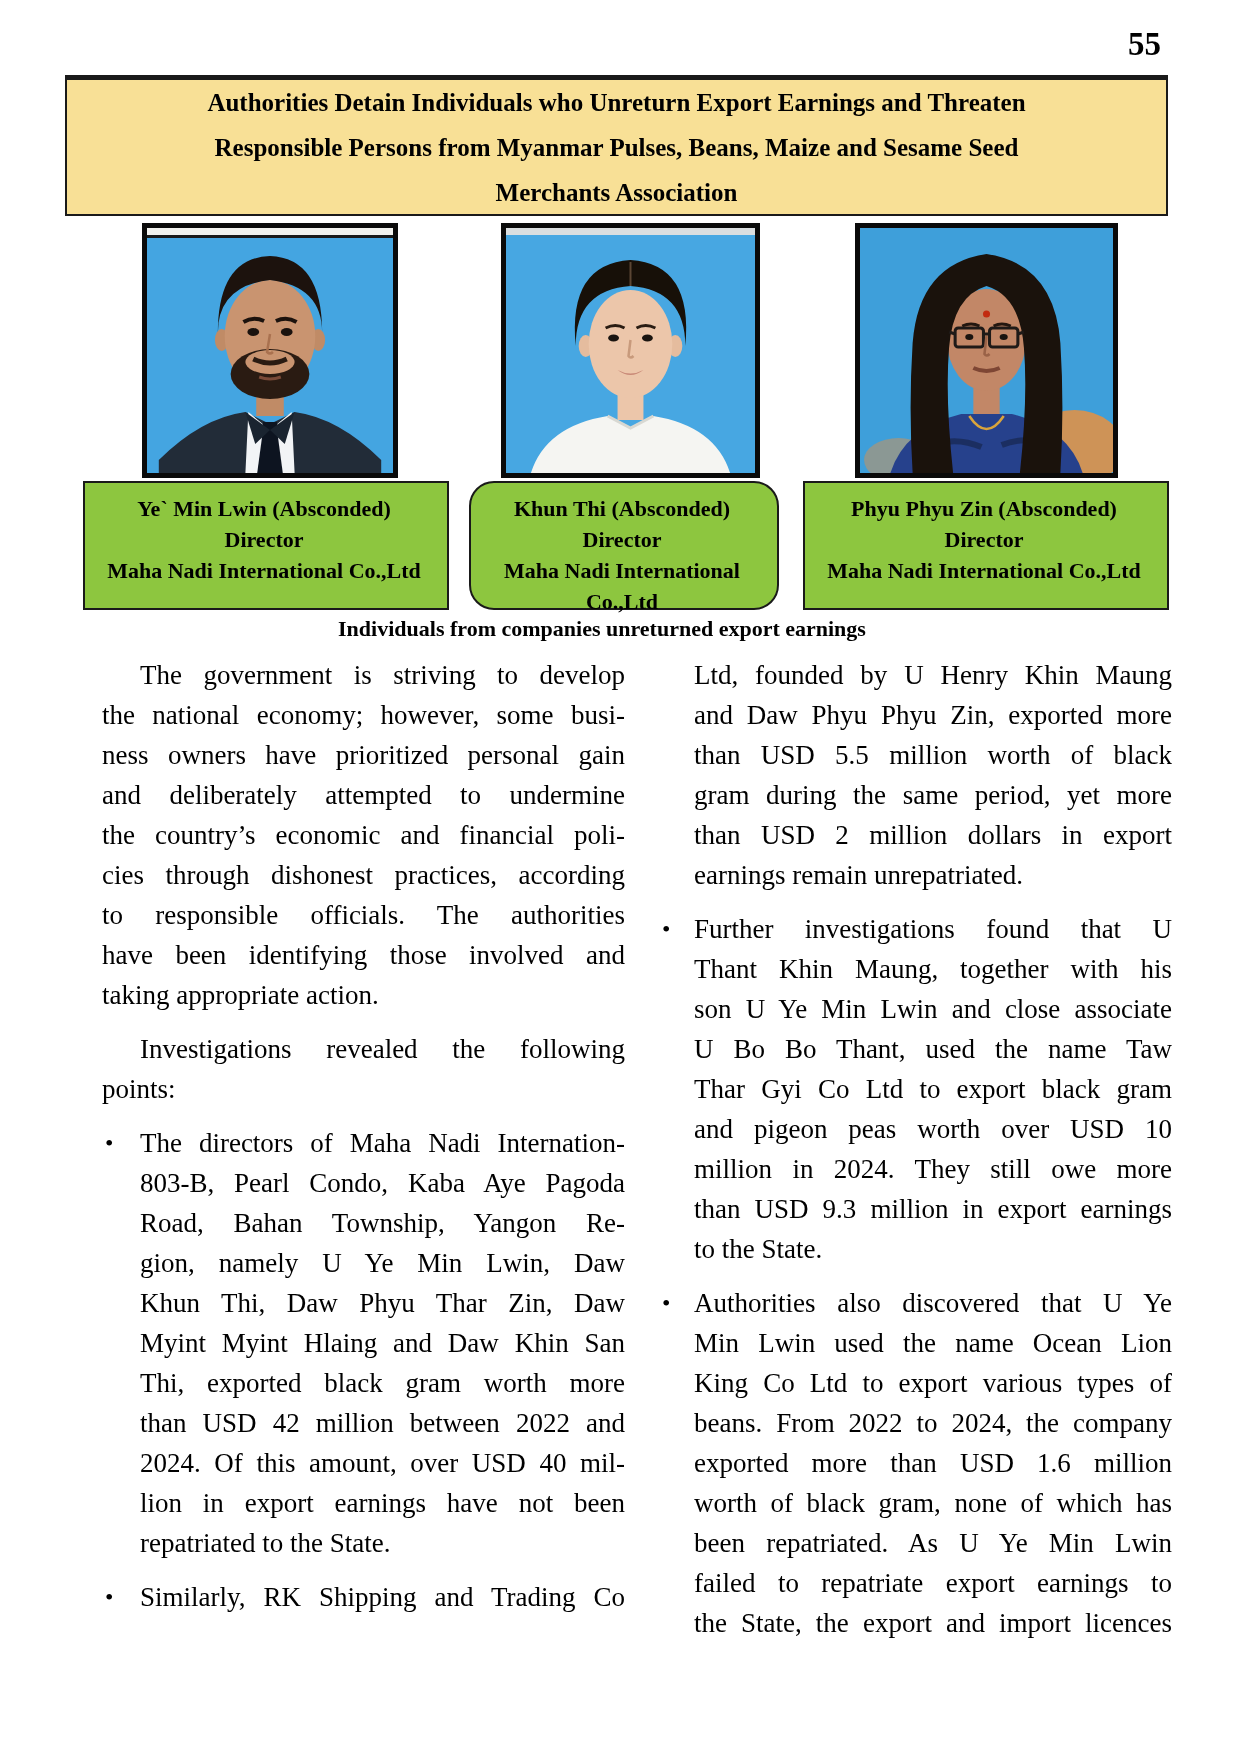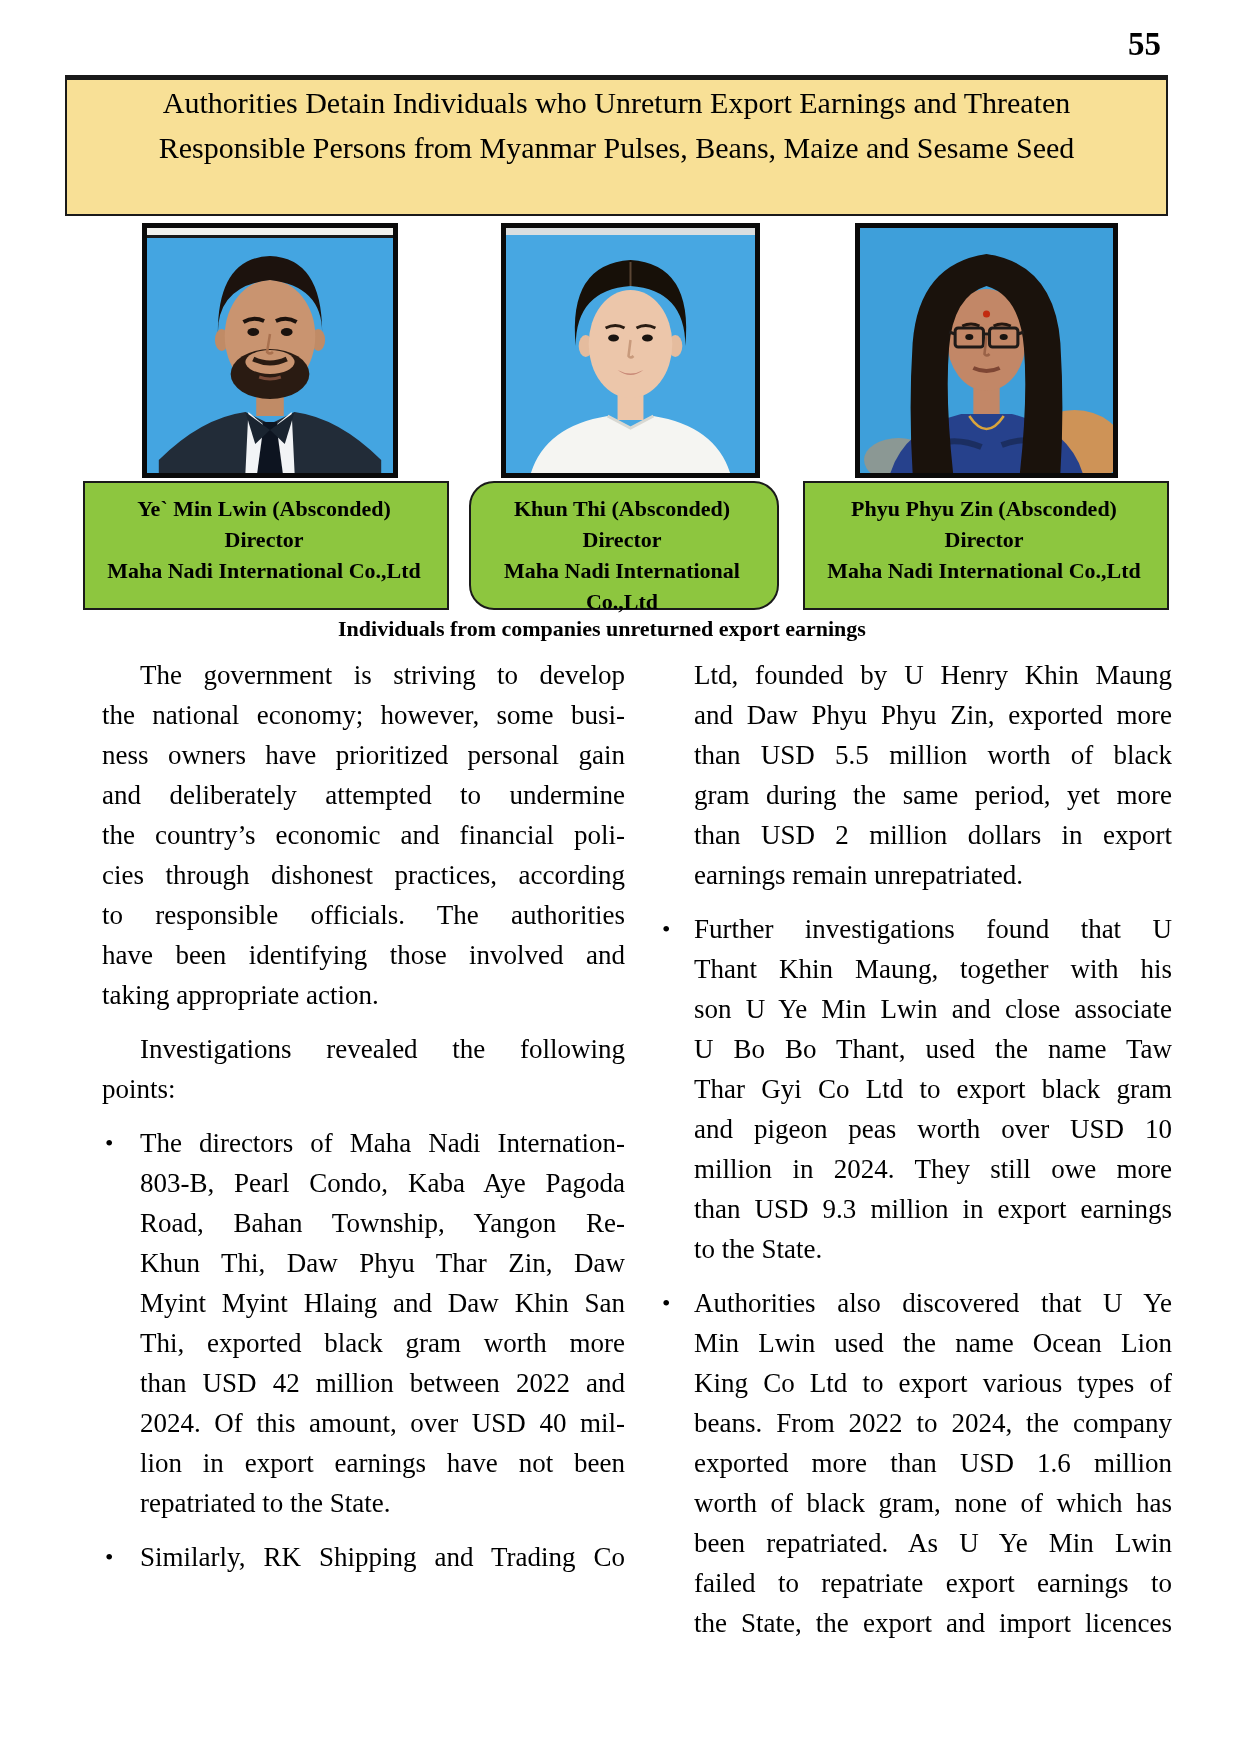"Authorities Detain Individuals who" .banner-line { font-size: 30px -> 25px; font-weight: normal -> bold }
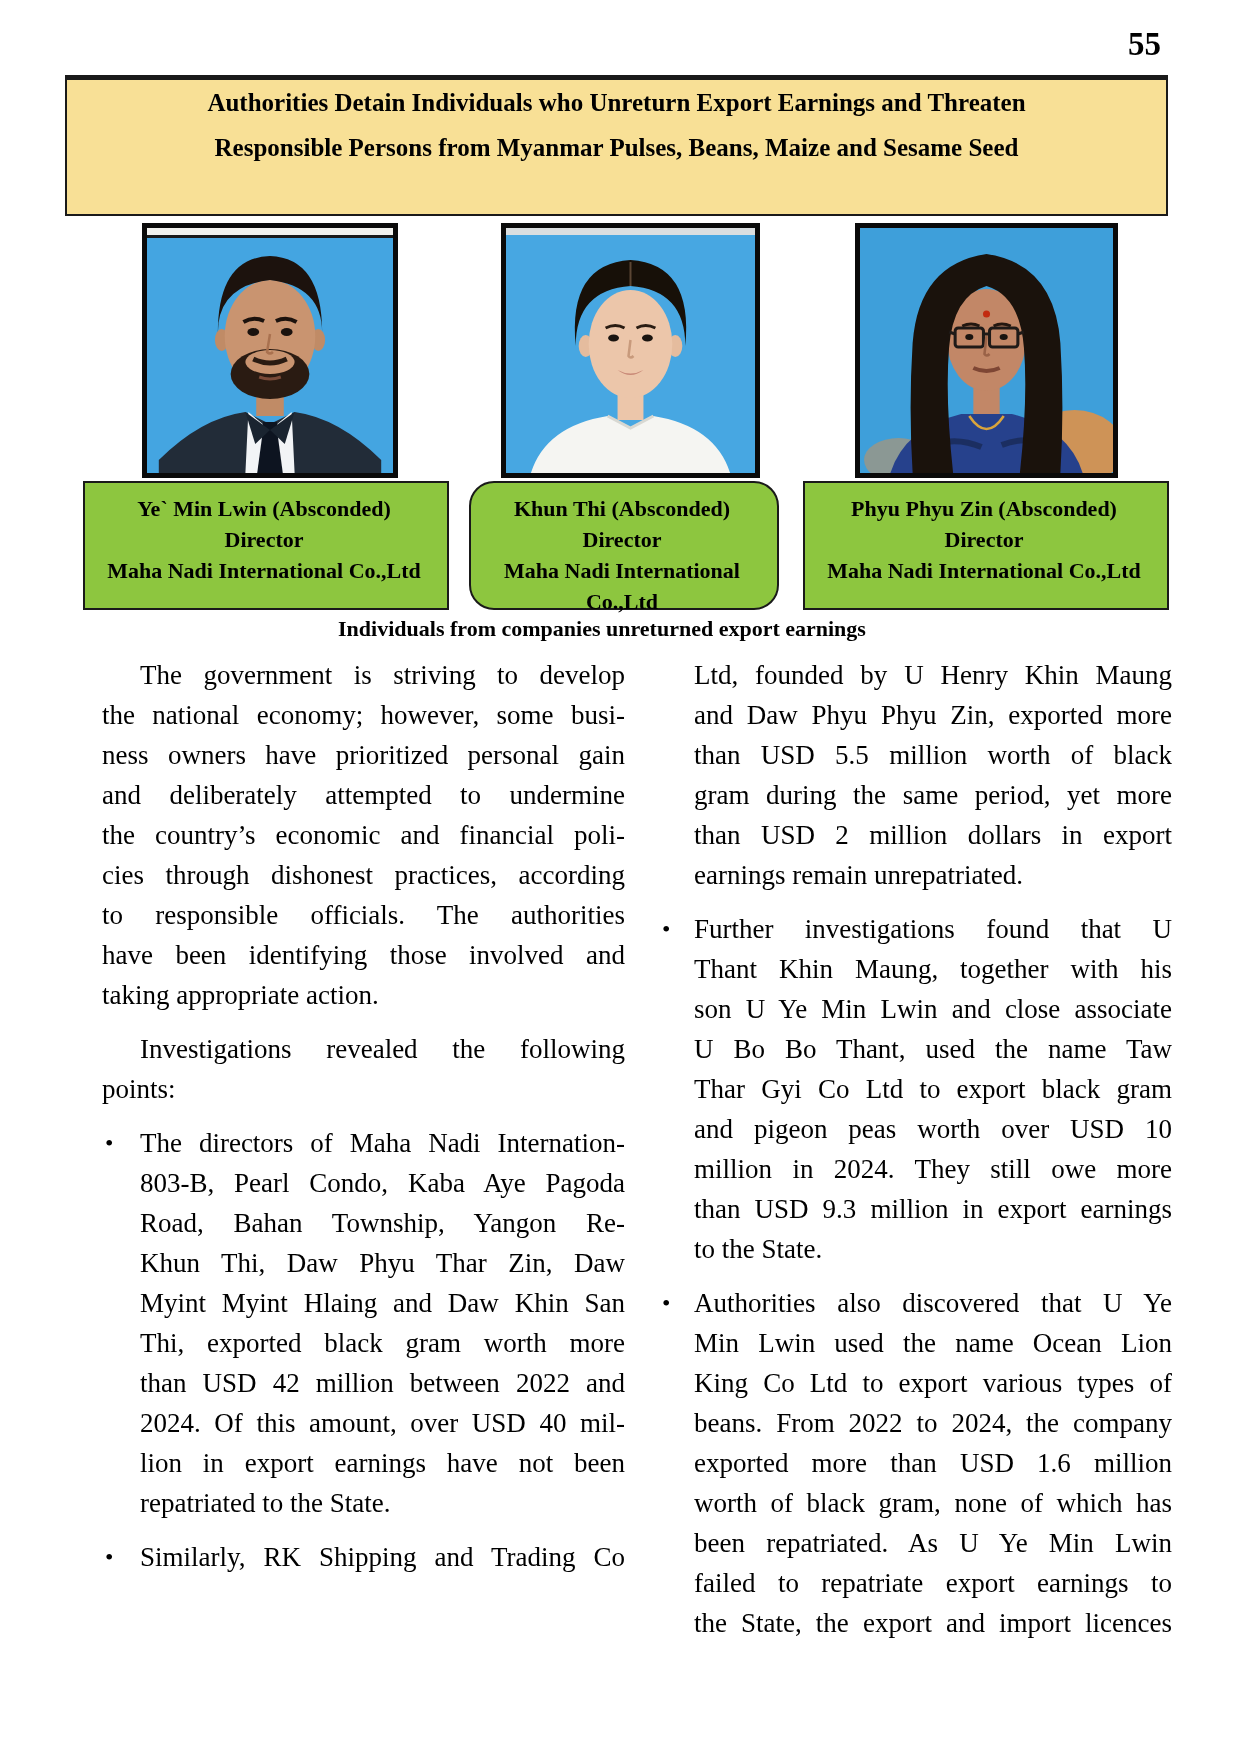"Merchants Association" div.banner-line { html: none -> <div>Merchants Association</div> }
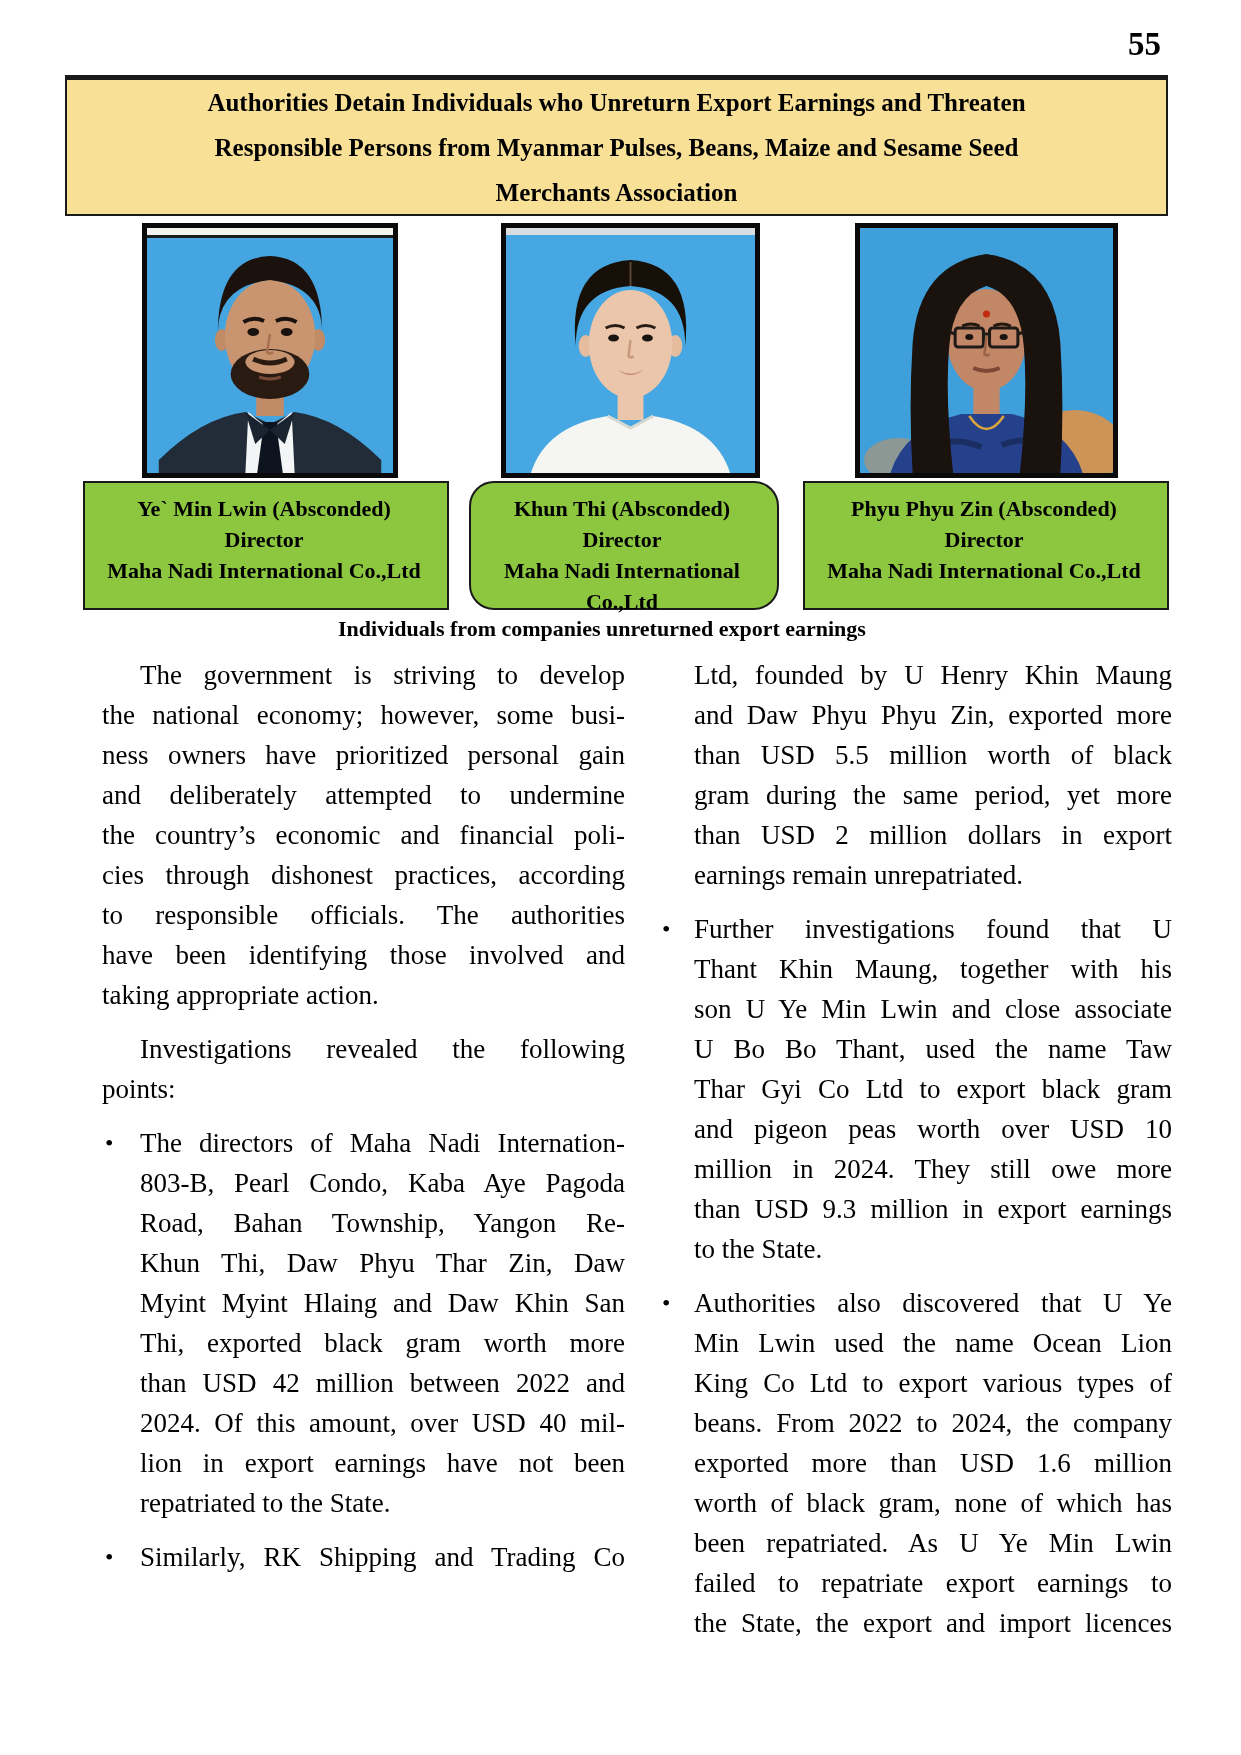"gion, namely U Ye Min" div.line { html: none -> <div>gion, namely U Ye Min Lwin, Daw</div> }
